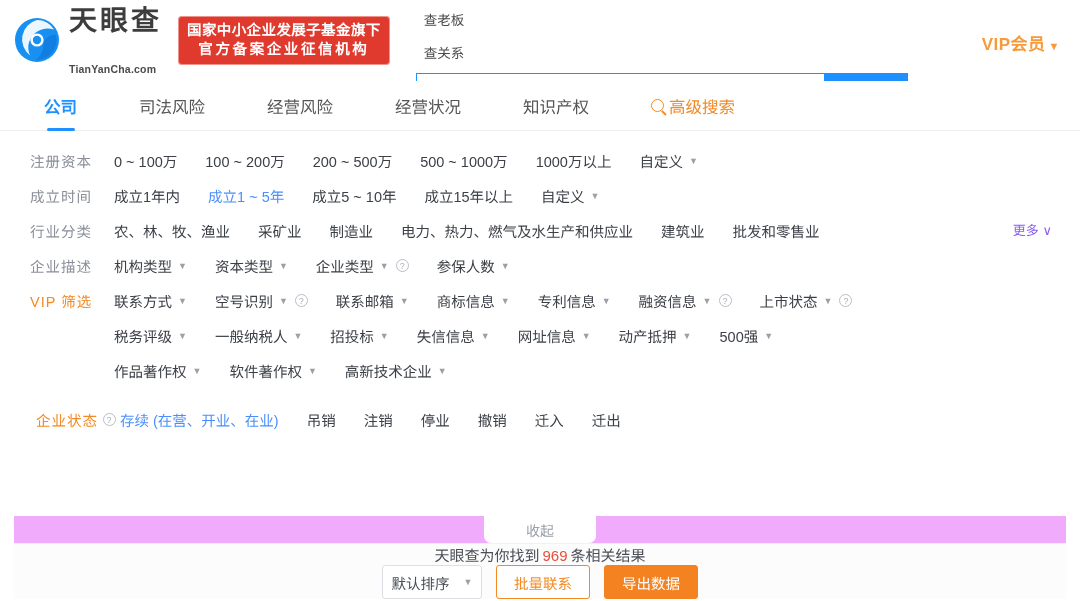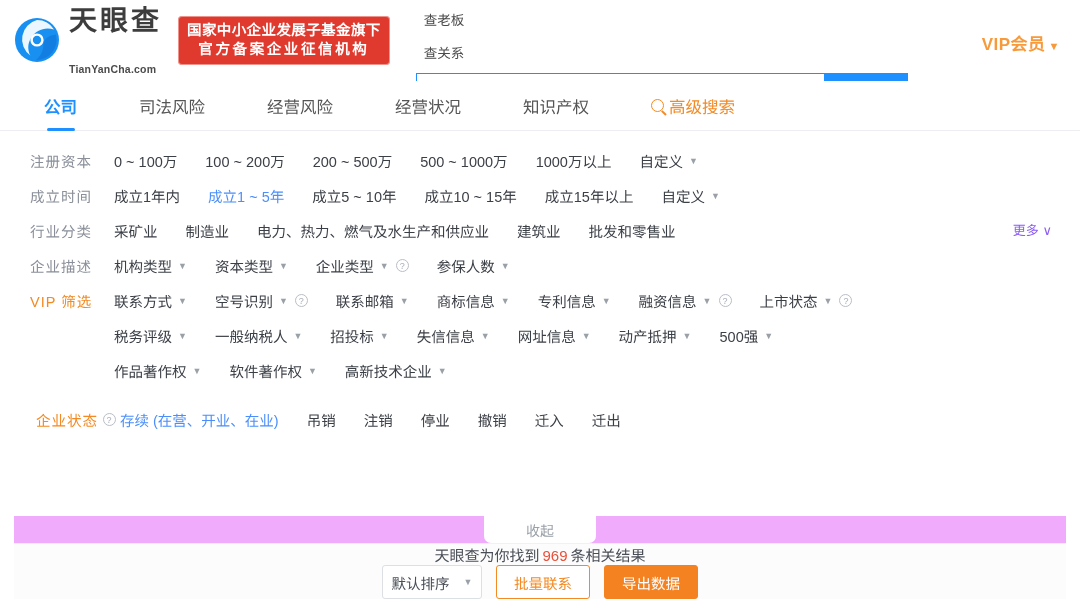"成立10 ~ 15年" span.fopt { html: <span> <span>成立10 ~ 15年</span> </span> -> none }
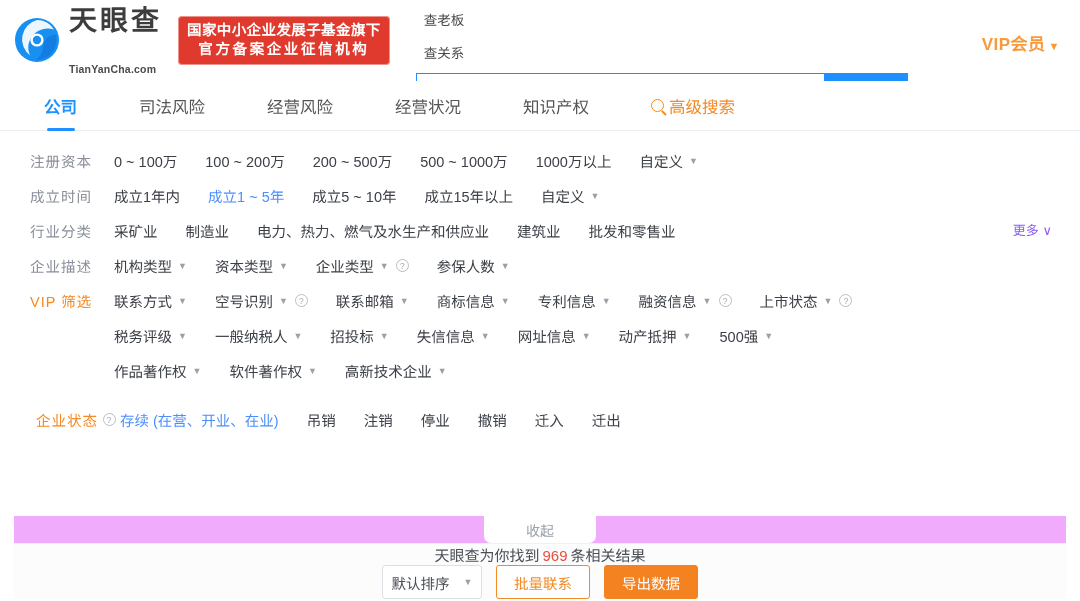"农、林、牧、渔业" span.fopt { html: none -> <span> <span>农、林、牧、渔业</span> </span> }
